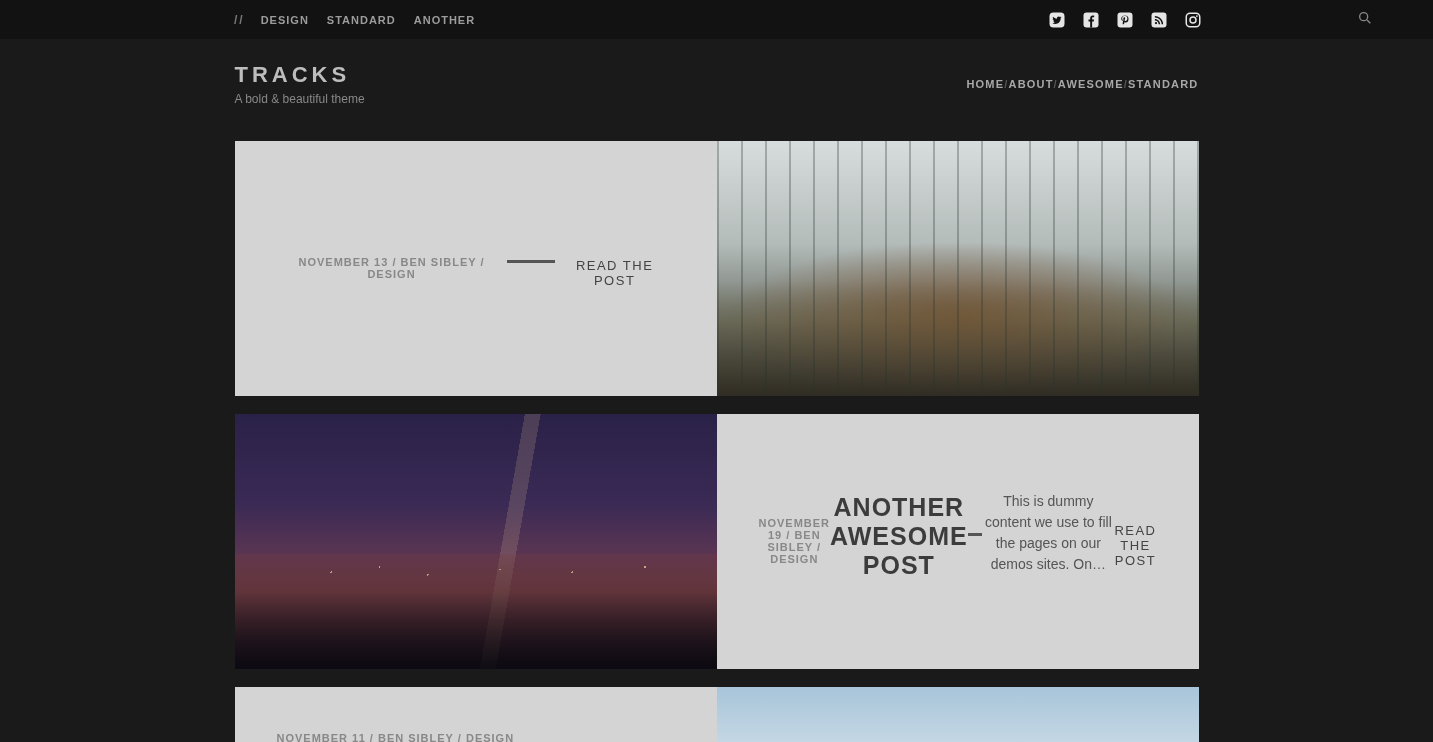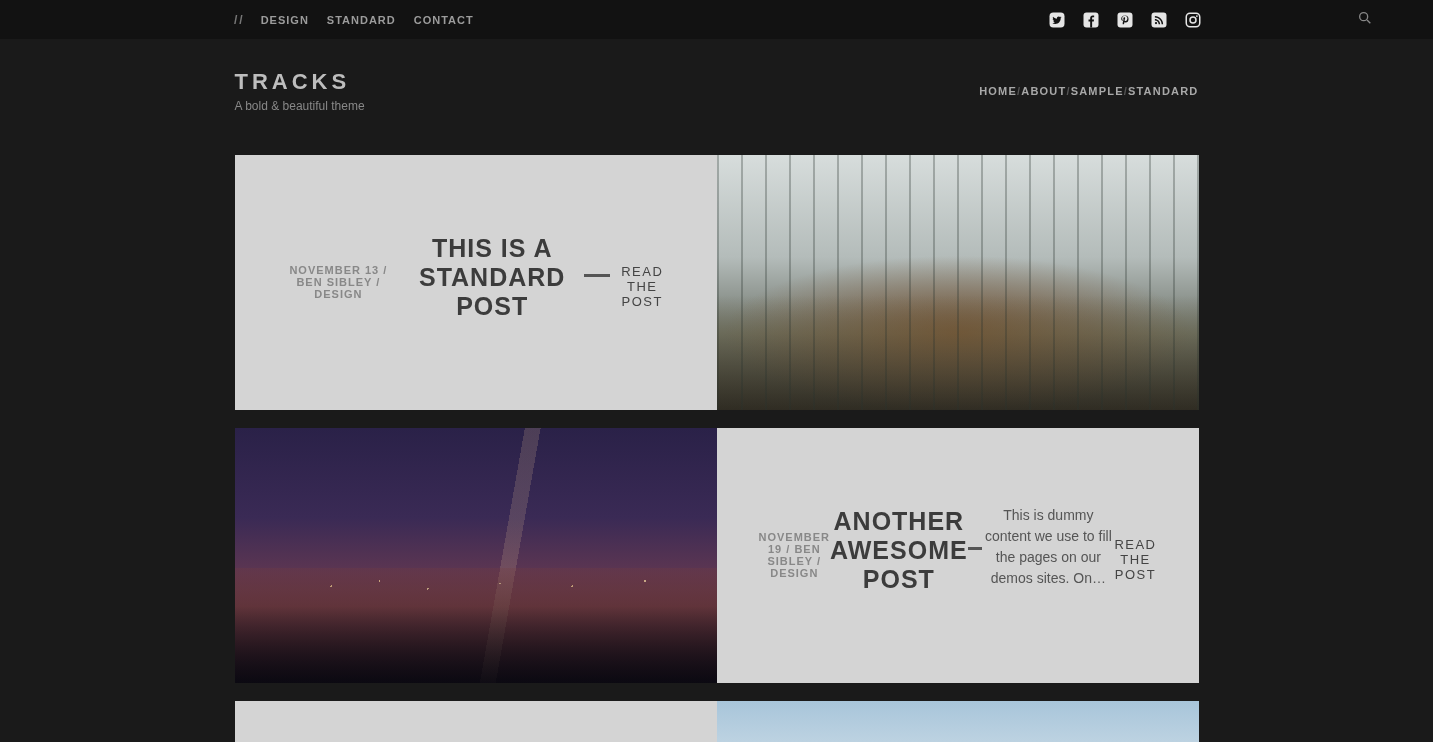"CONTACT" a { text: CONTACT -> ANOTHER }
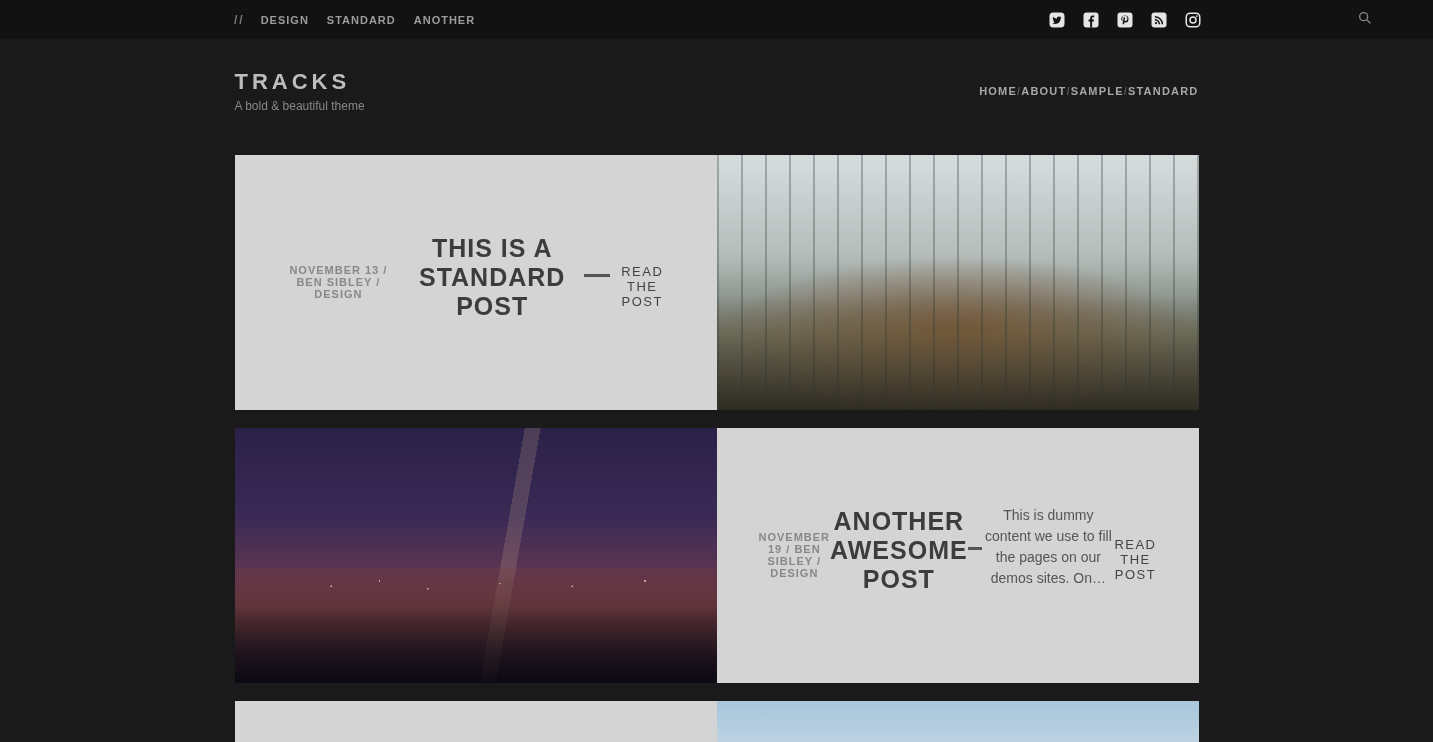"TRACKS" .header { margin: 12px auto -> 5px auto }
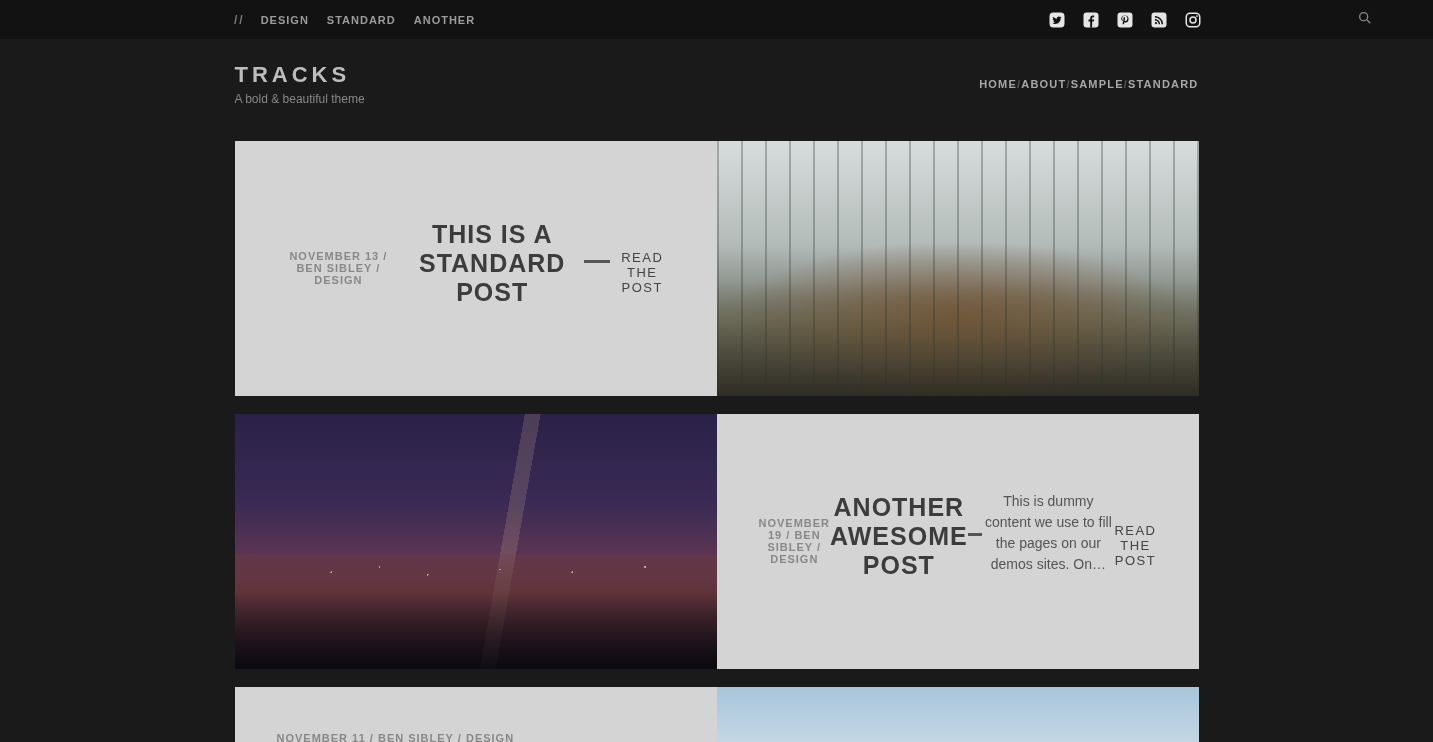"SAMPLE" a { text: SAMPLE -> AWESOME }
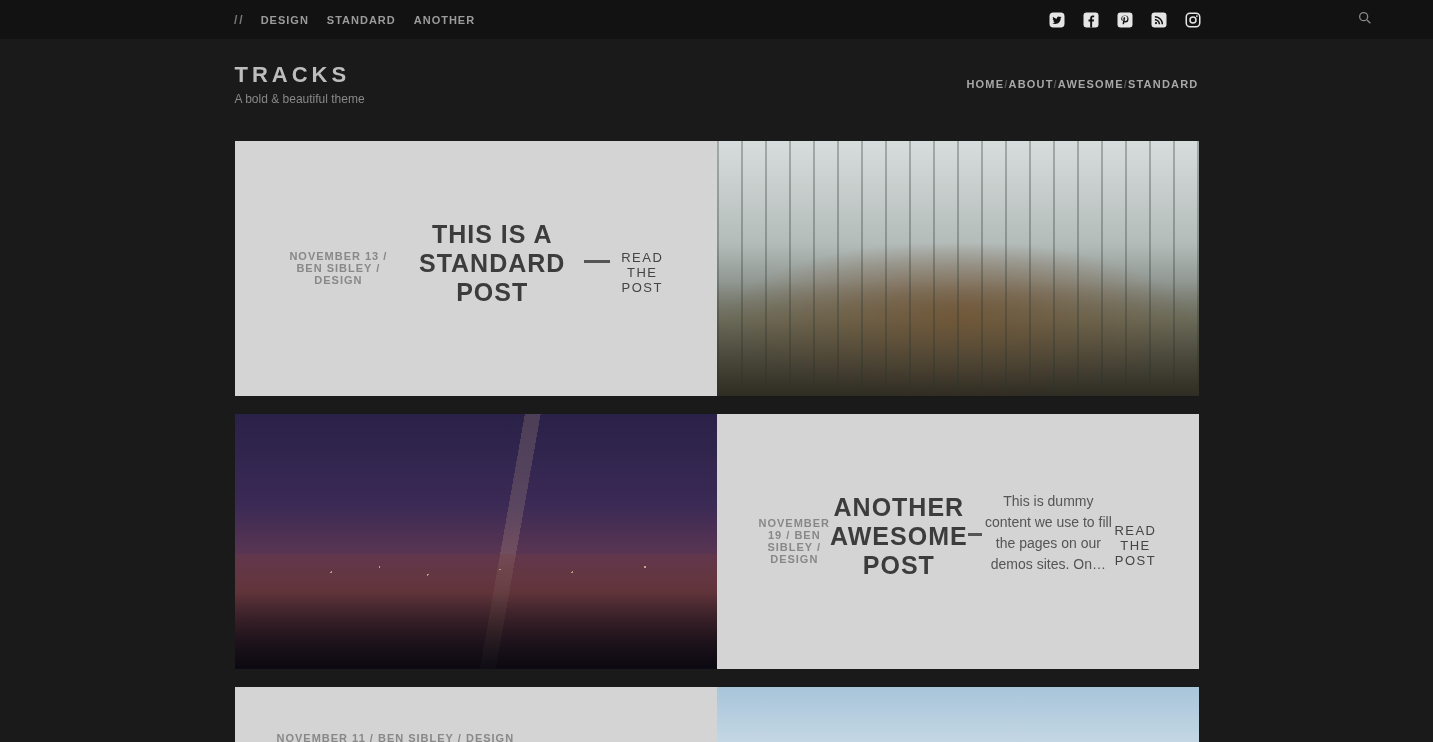"THIS IS A STANDARD POST" h2.post-title { html: <h2>THIS IS A STANDARD POST</h2> -> none }
